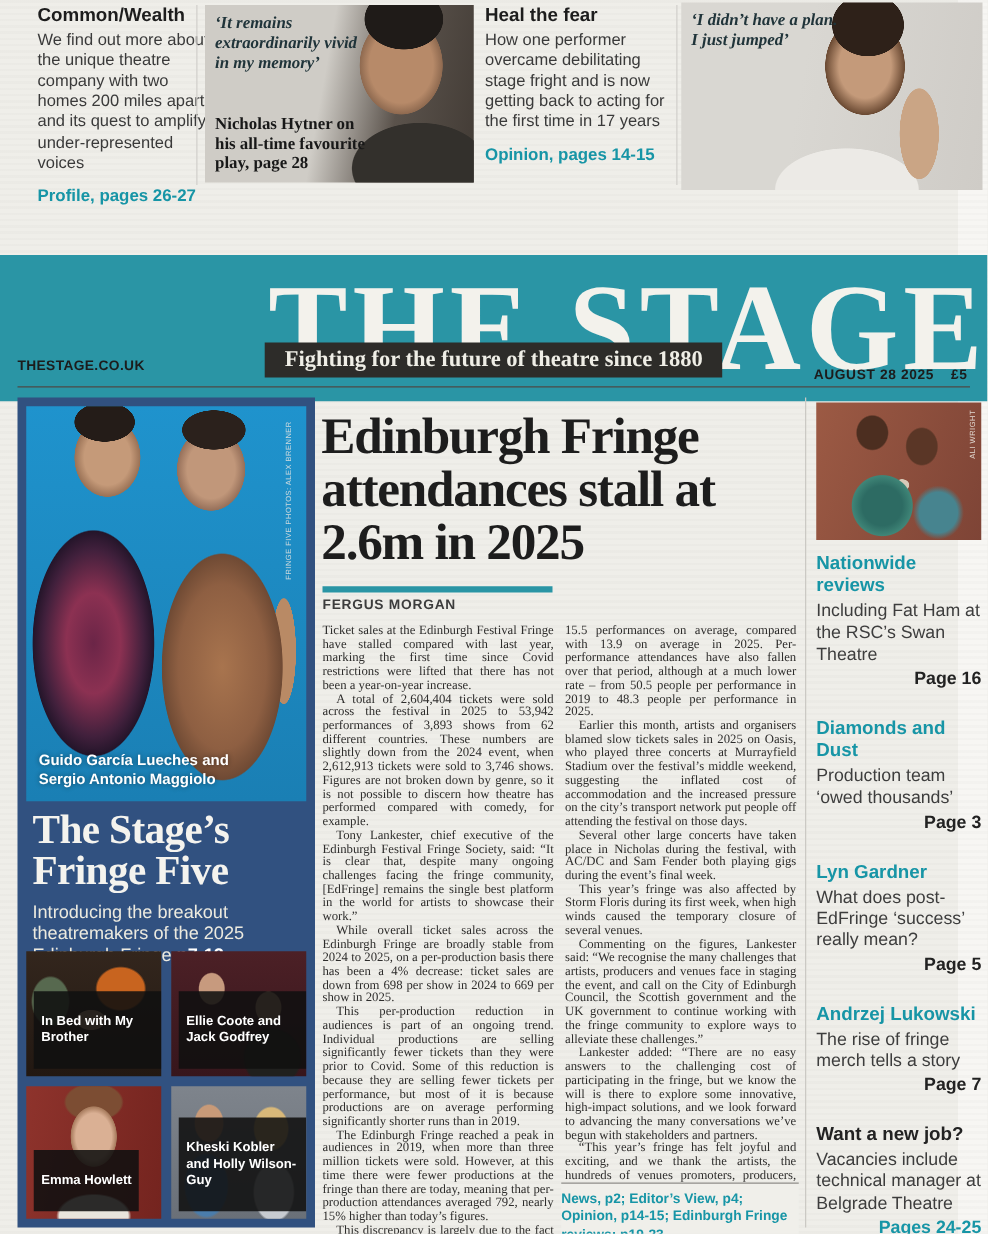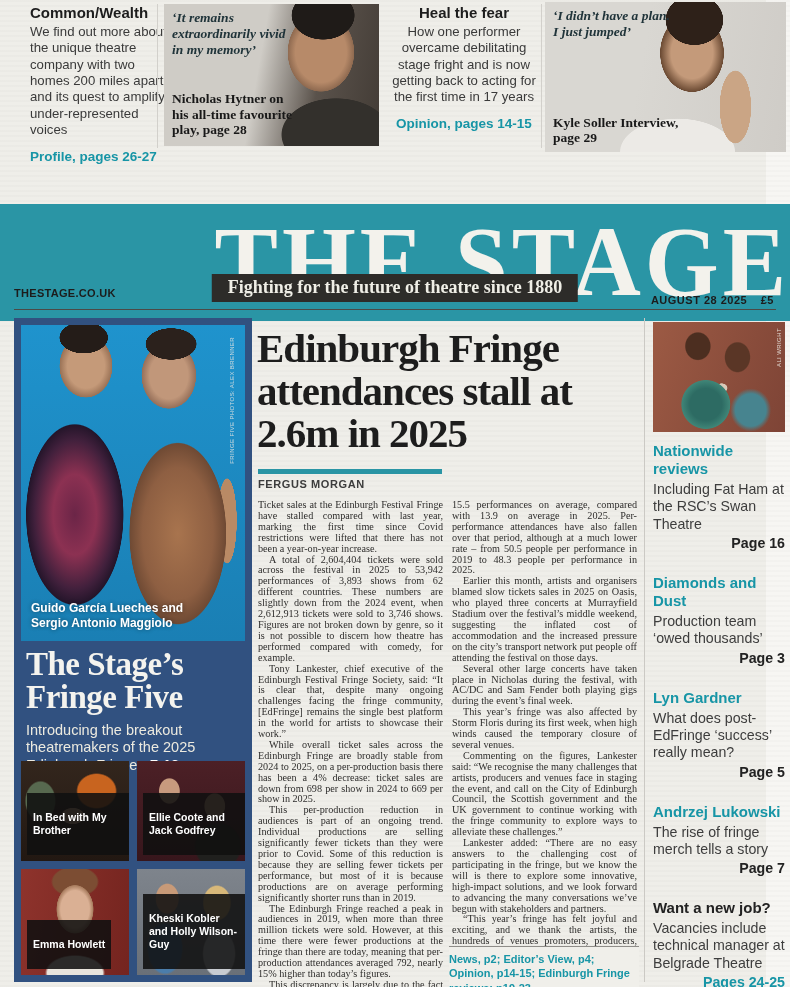"Heal the fear" .top-mid { text-align: center -> none }
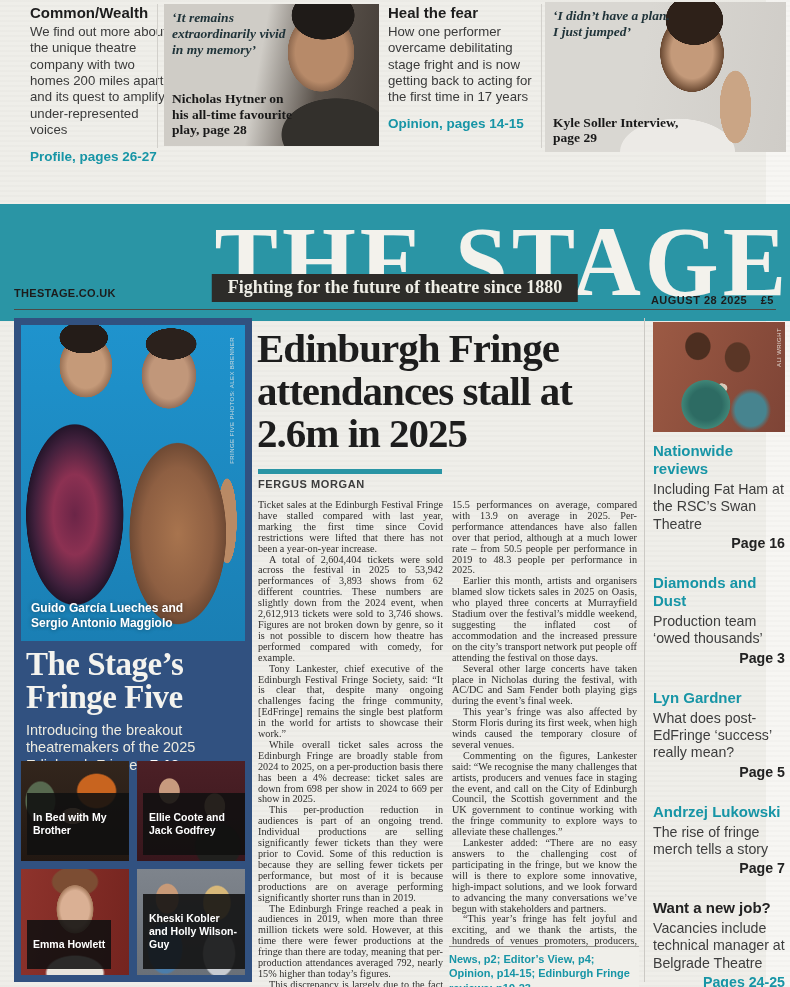"Kyle Soller Interview, page 29" div.photo-cap { html: <div>Kyle Soller Interview, page 29</div> -> none }
